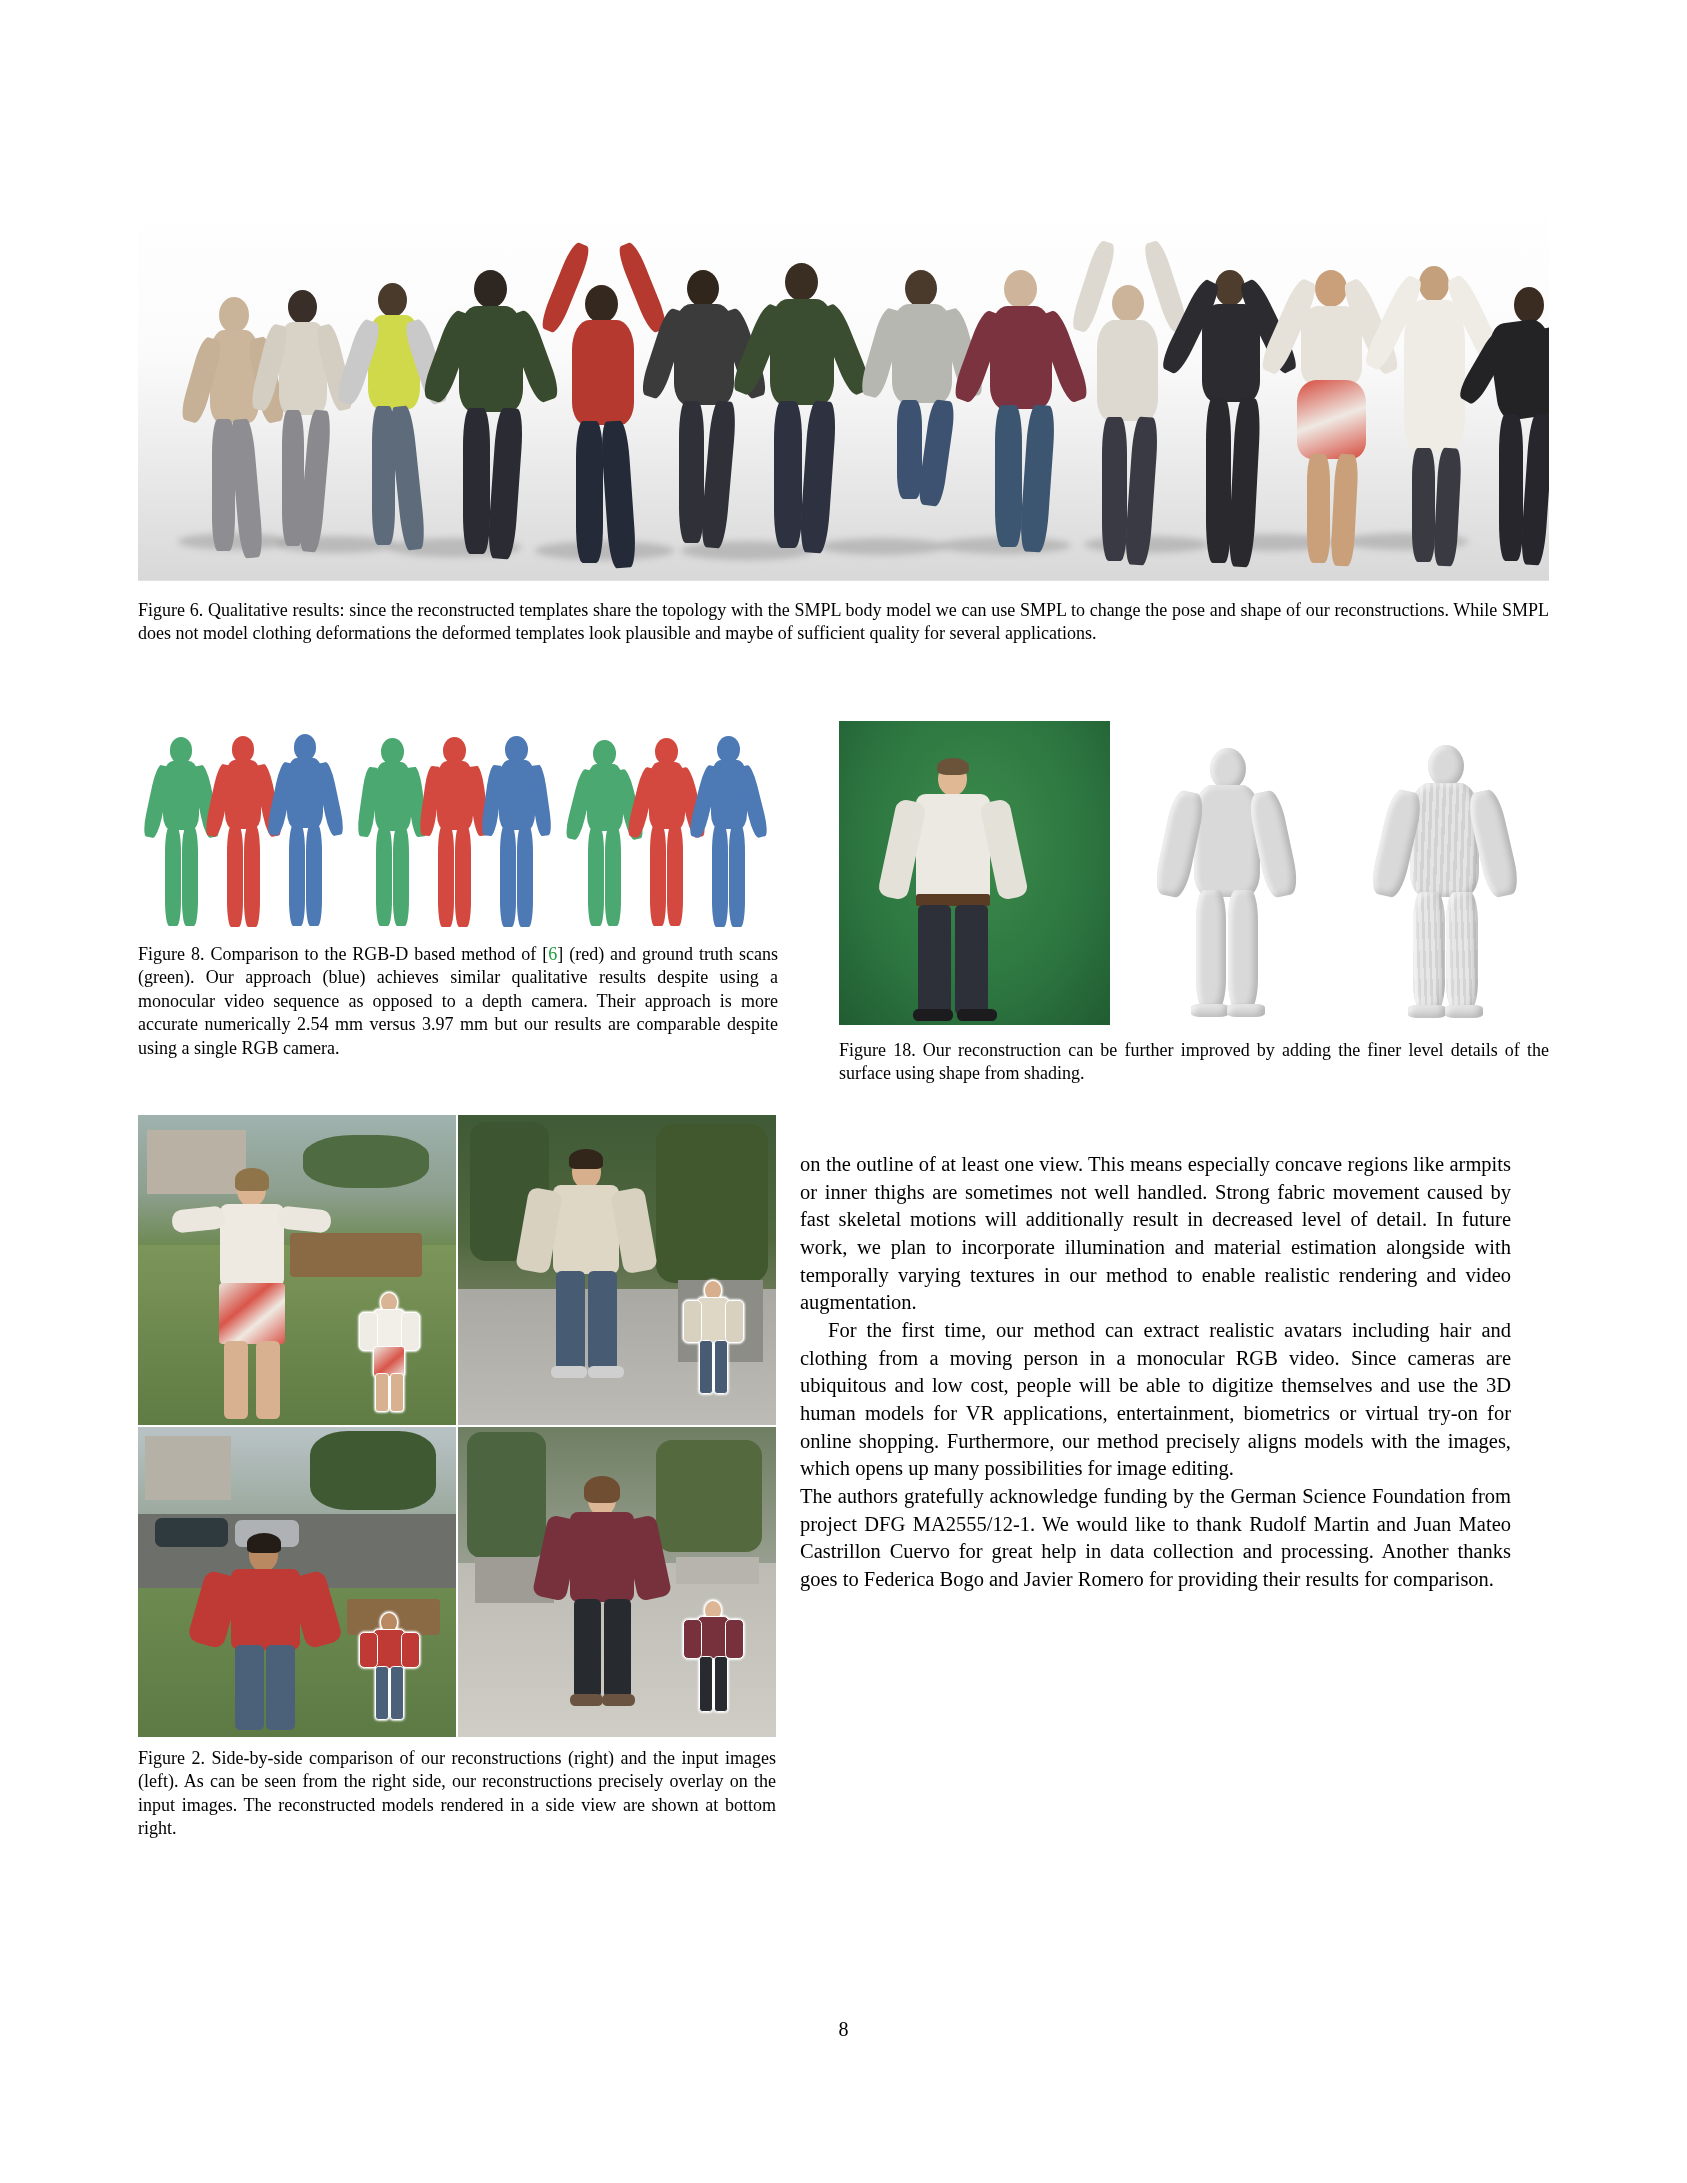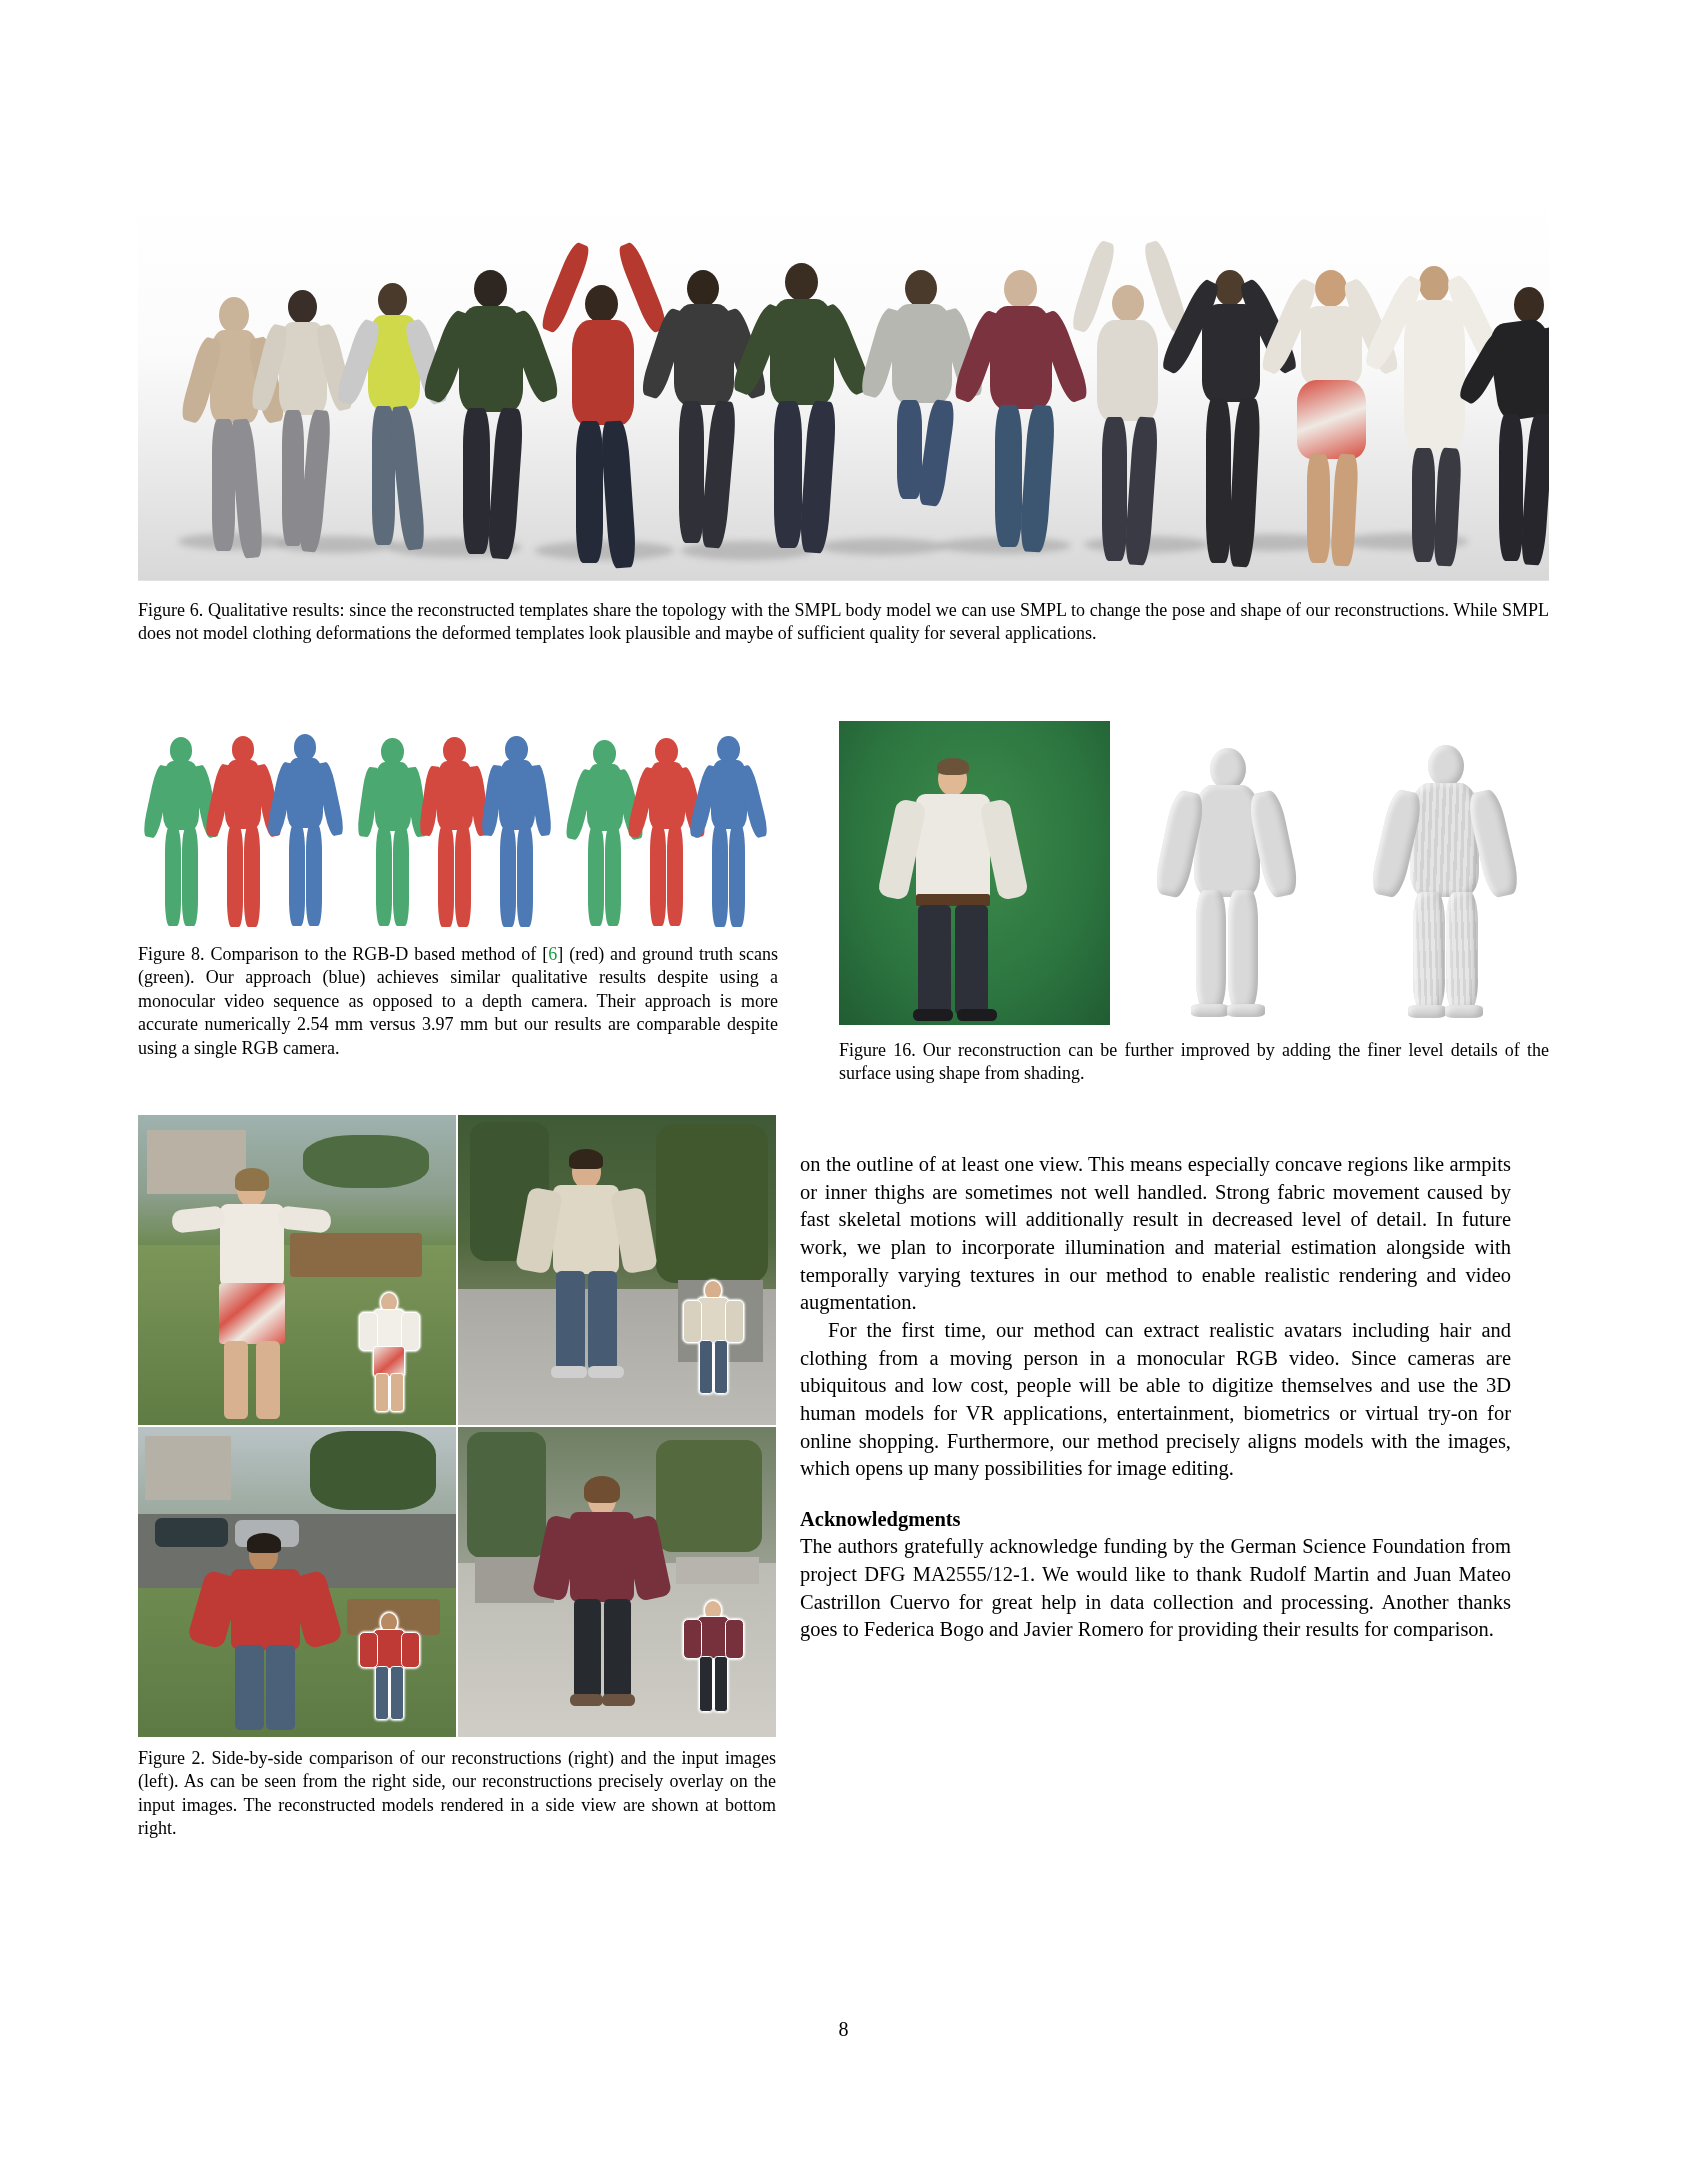"Figure 16. Our reconstruction can" div.caption { text: 16 -> 18 }
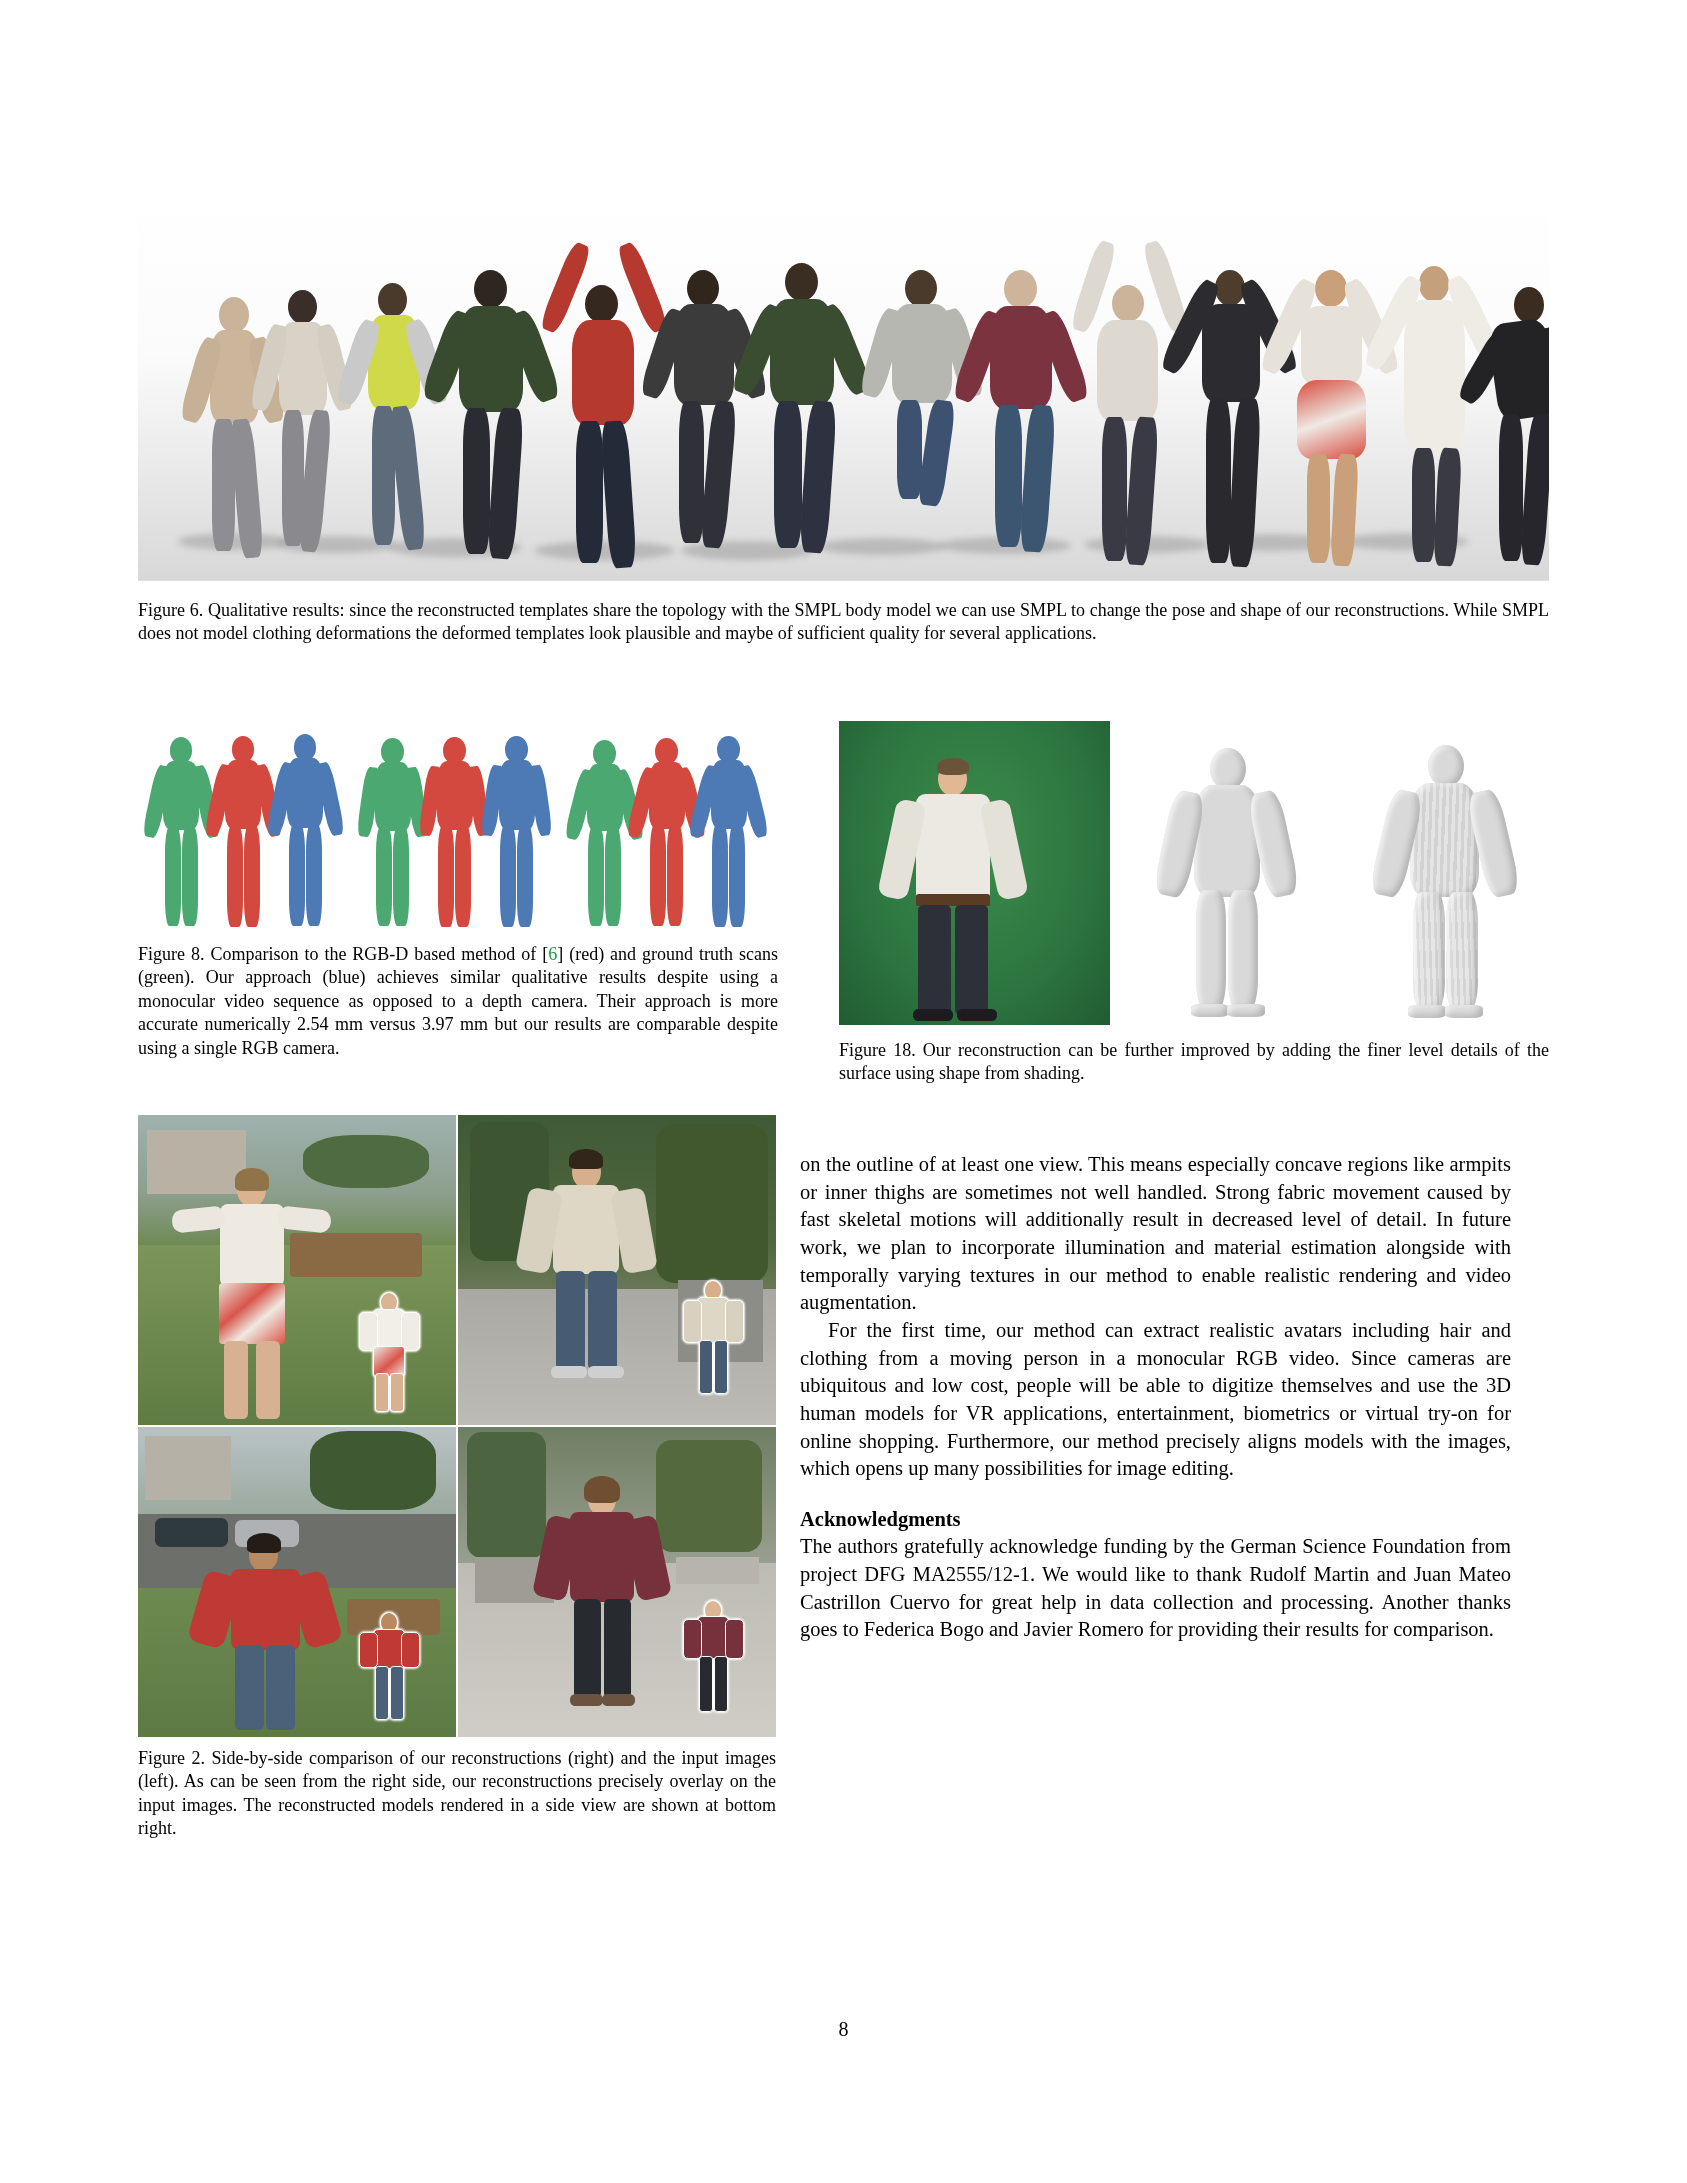"Acknowledgments" div { html: <div>Acknowledgments</div> -> none }
